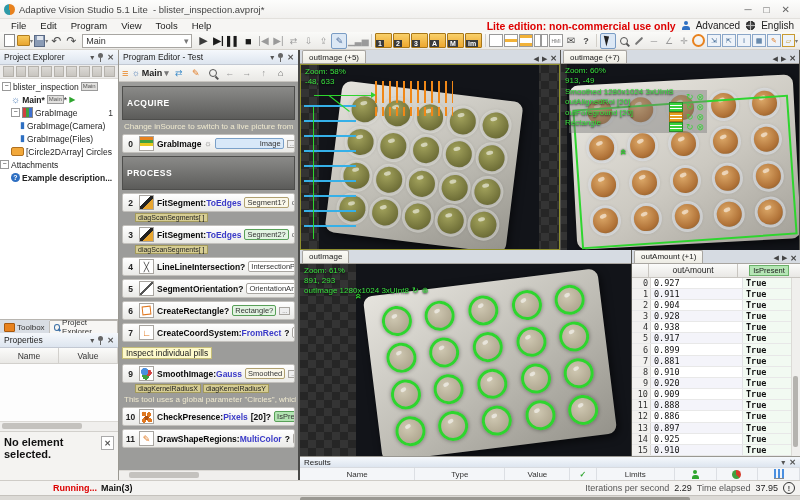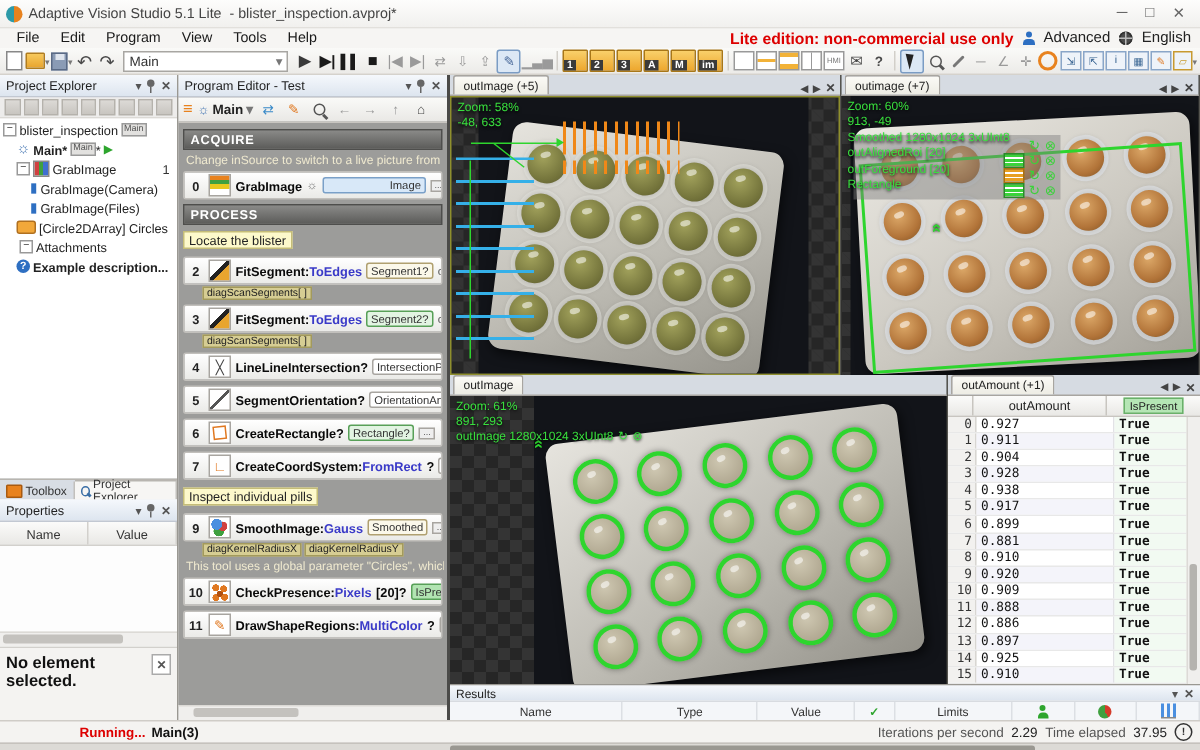"ACQUIRE" .sec-h { padding: 1px 4px -> 11px 4px }
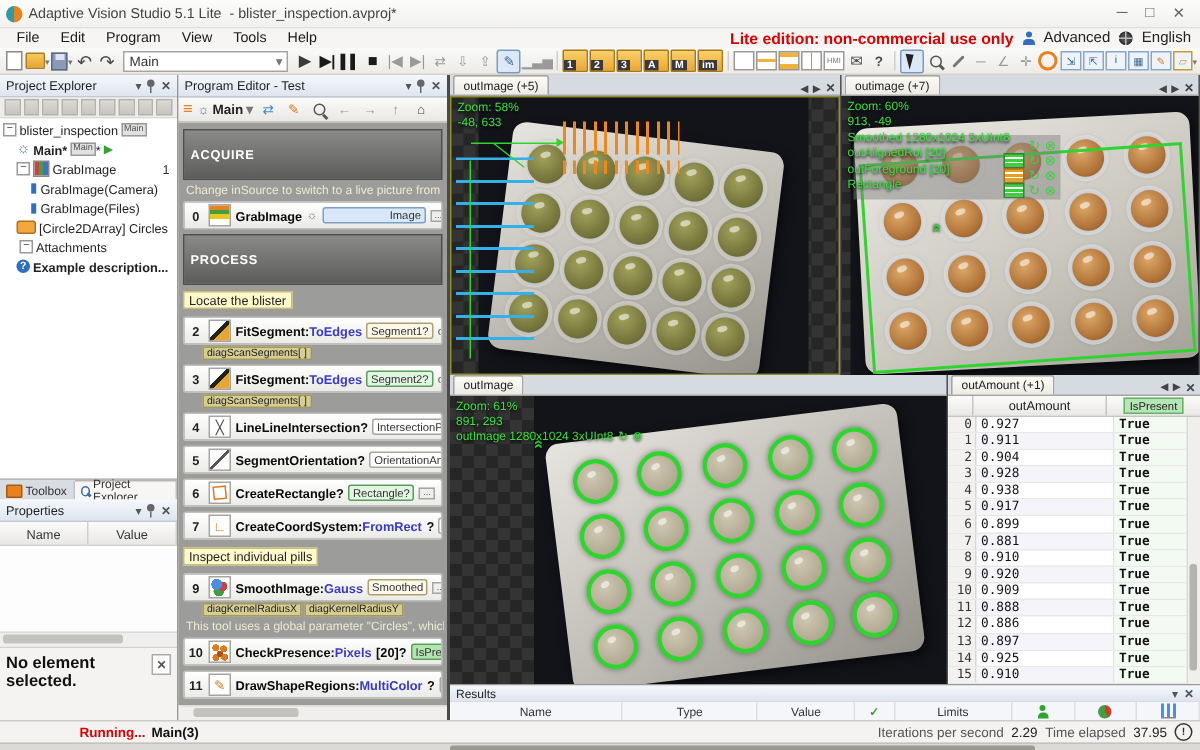"Attachments" div.tree-row { padding-left: 13px -> 0 }
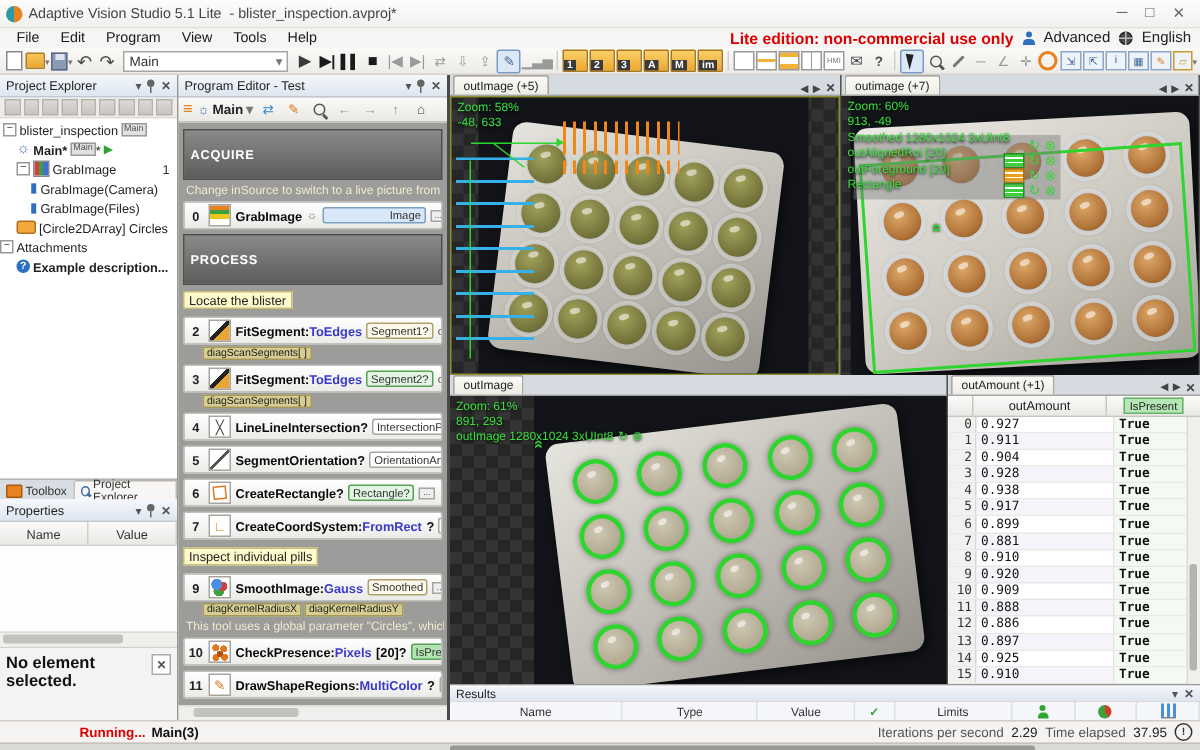"Locate the blister" div { html: <div><span>Locate the blister</span></div> -> none }
